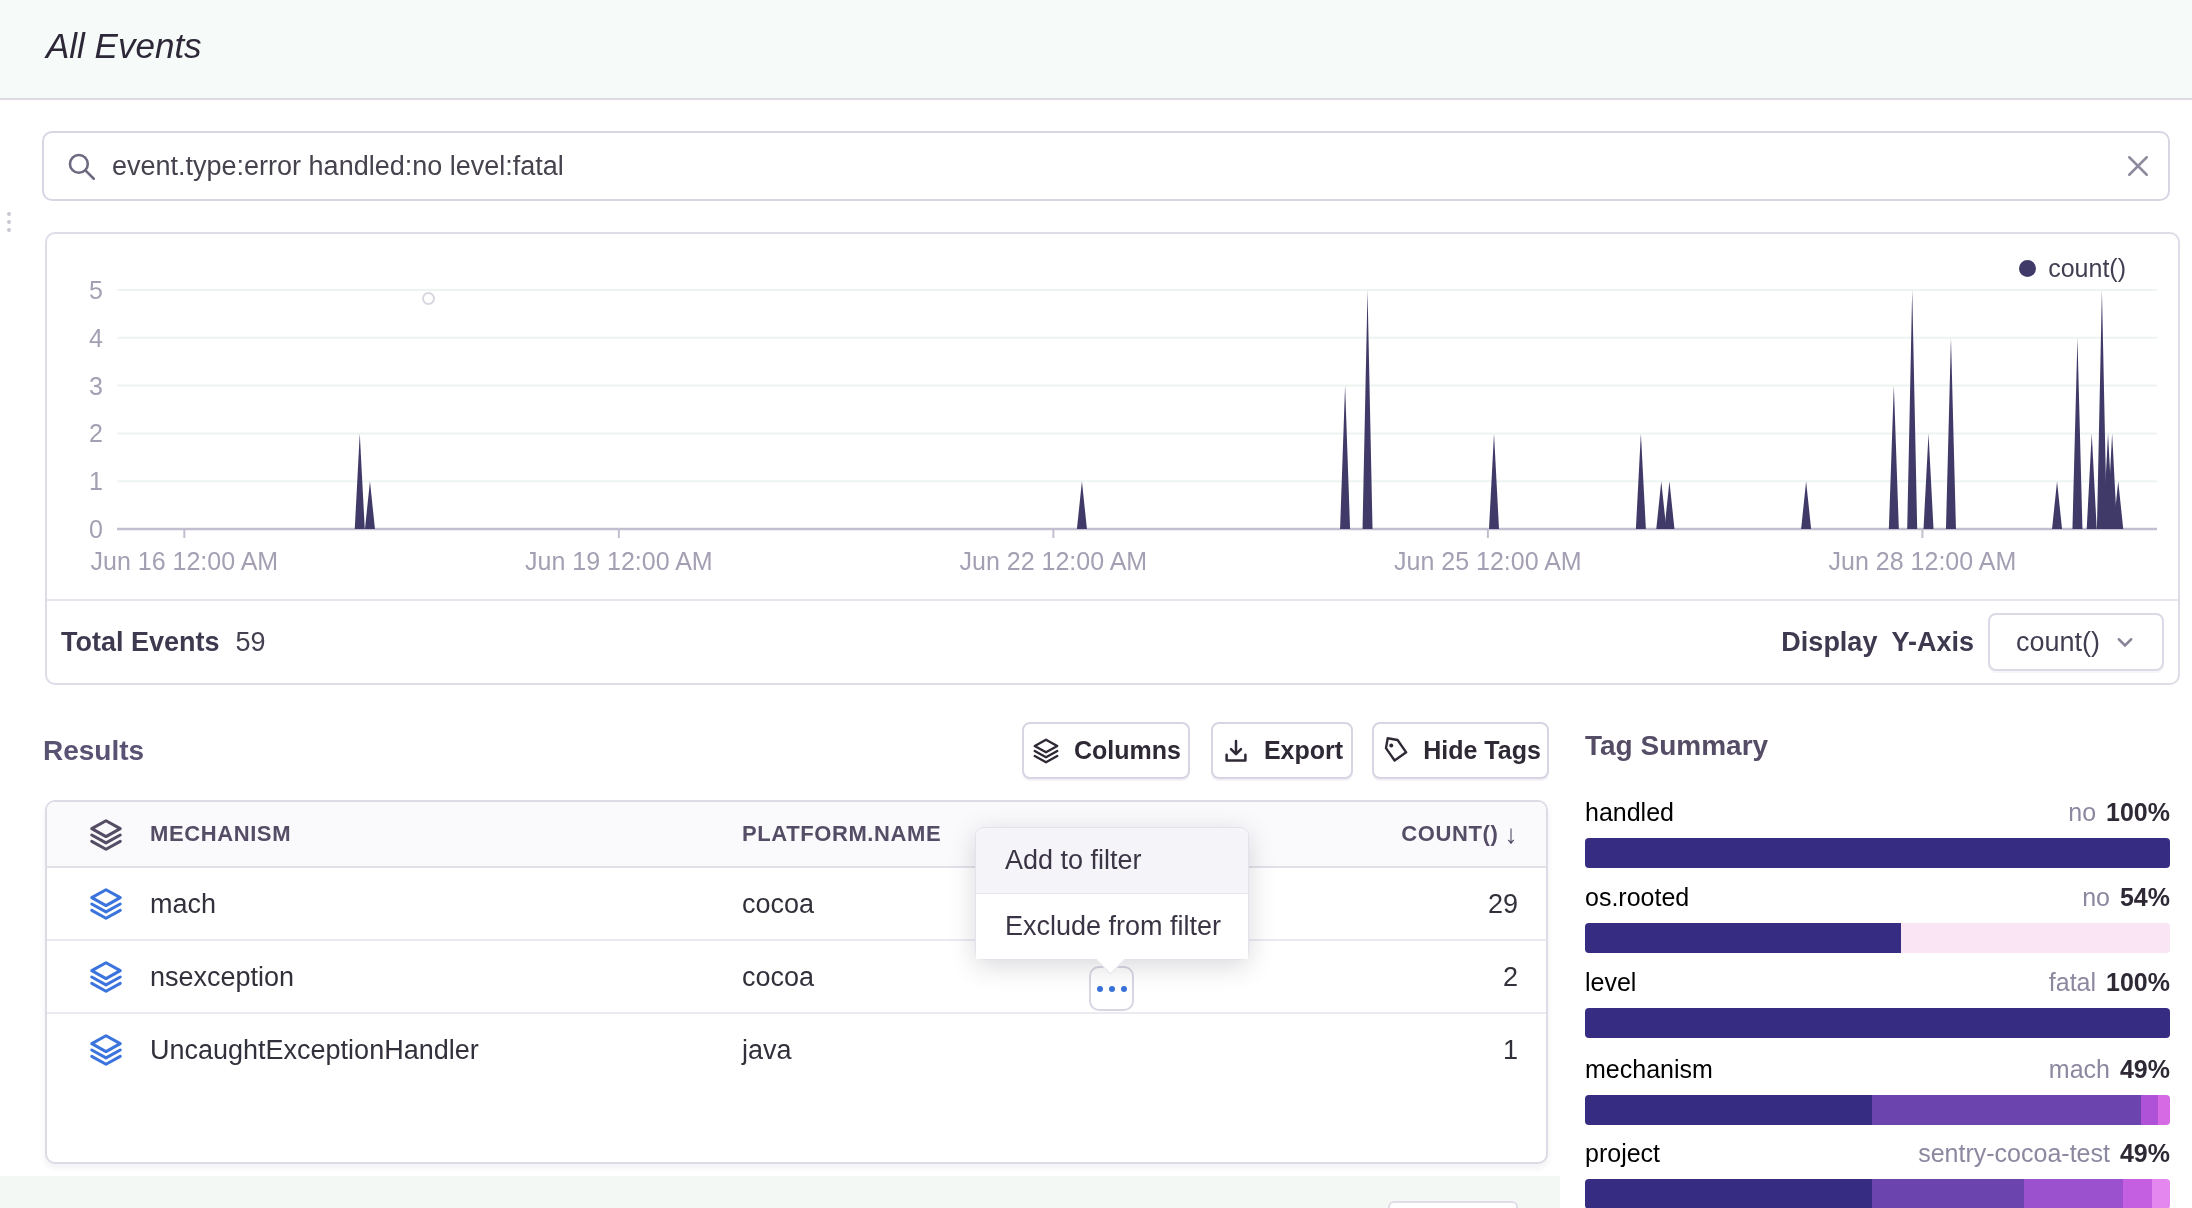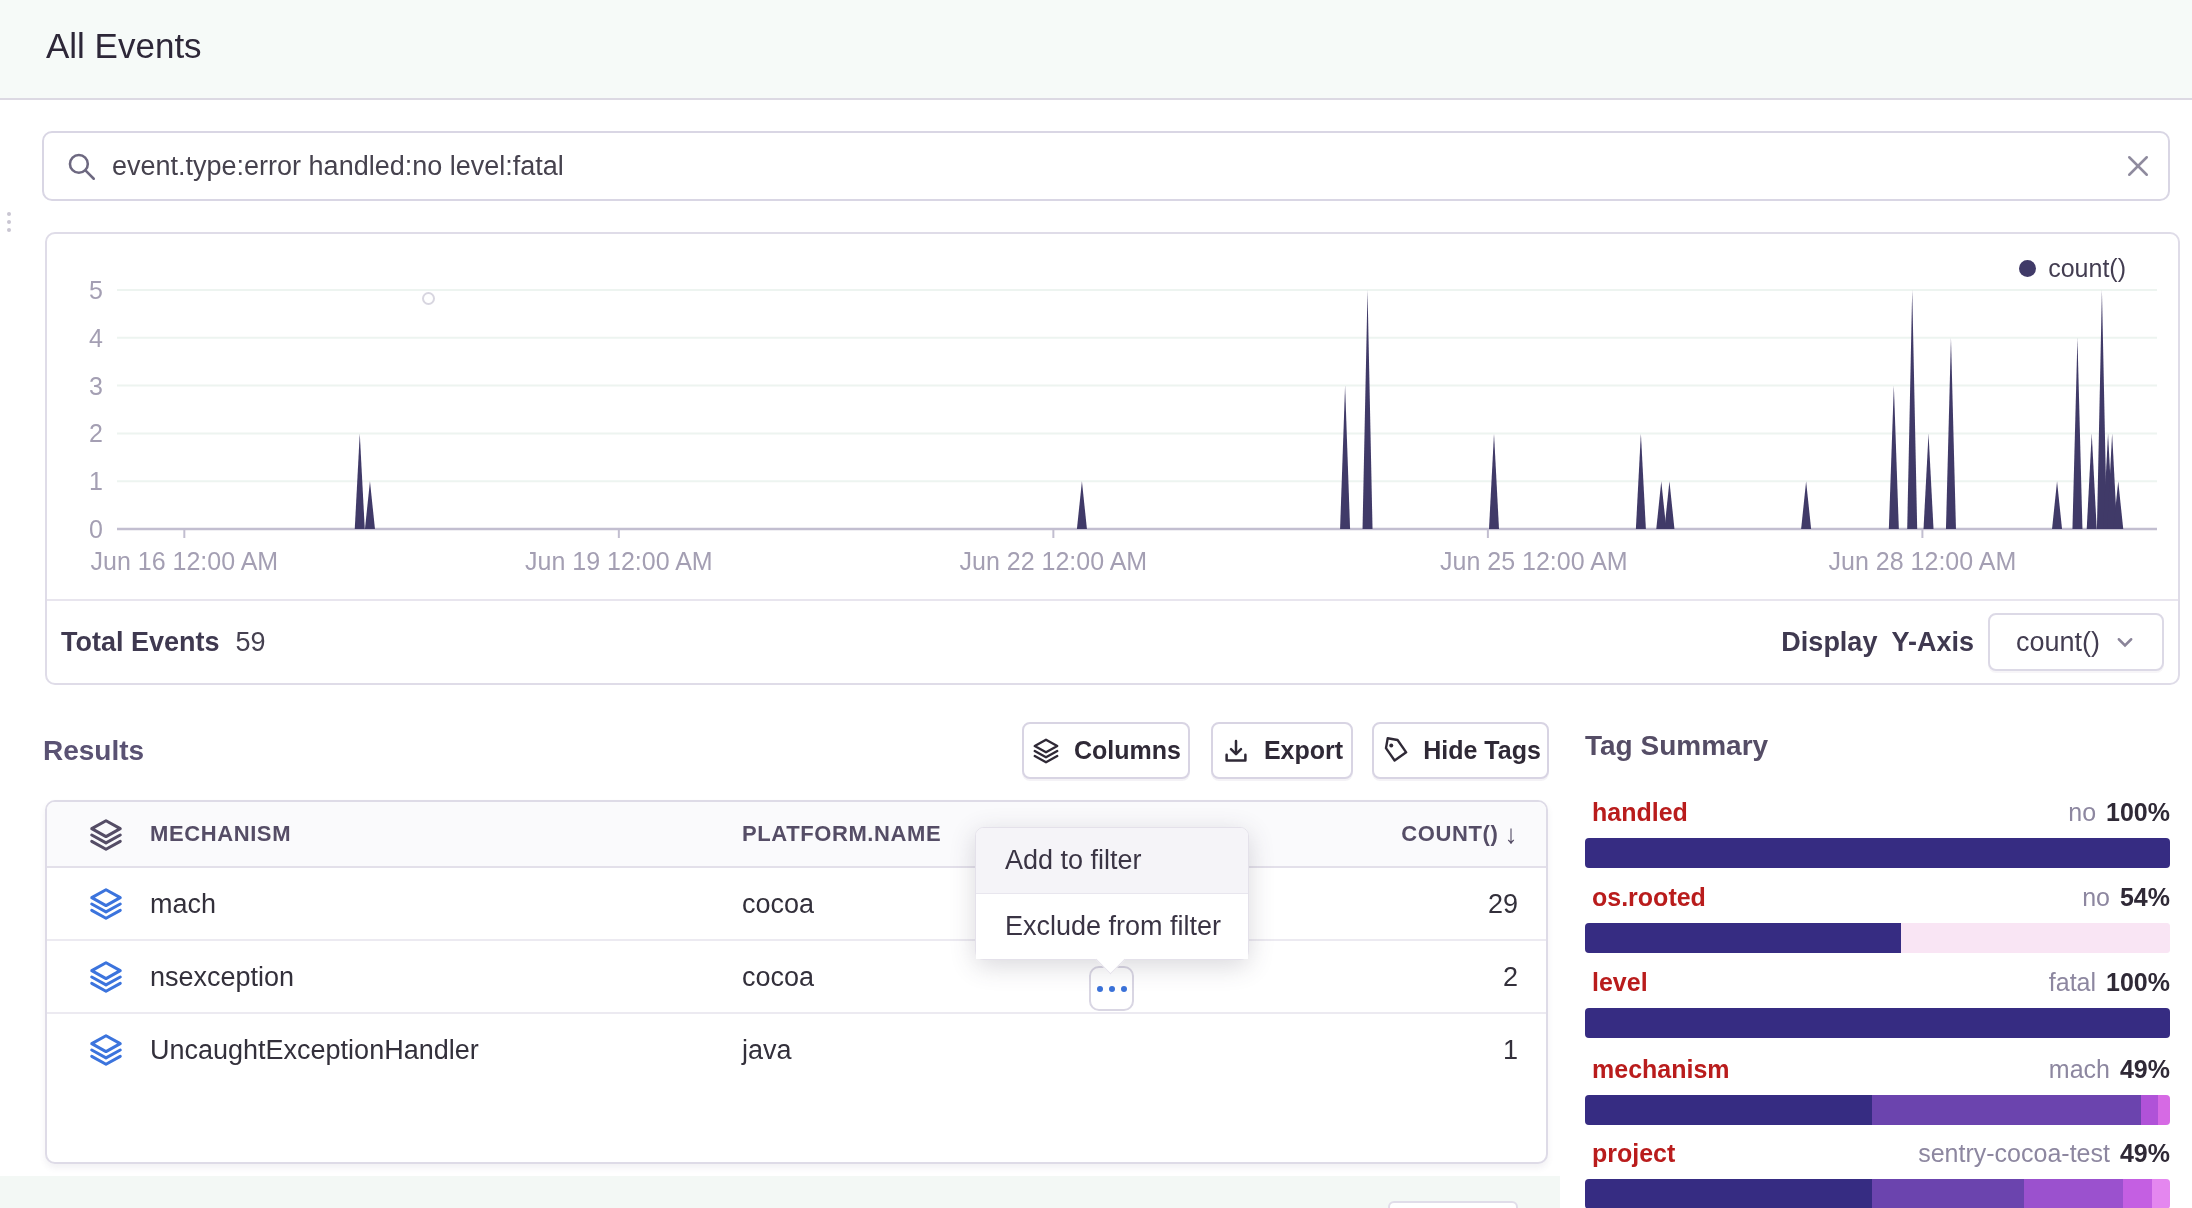"All Events" .app-header { font-style: none -> italic }
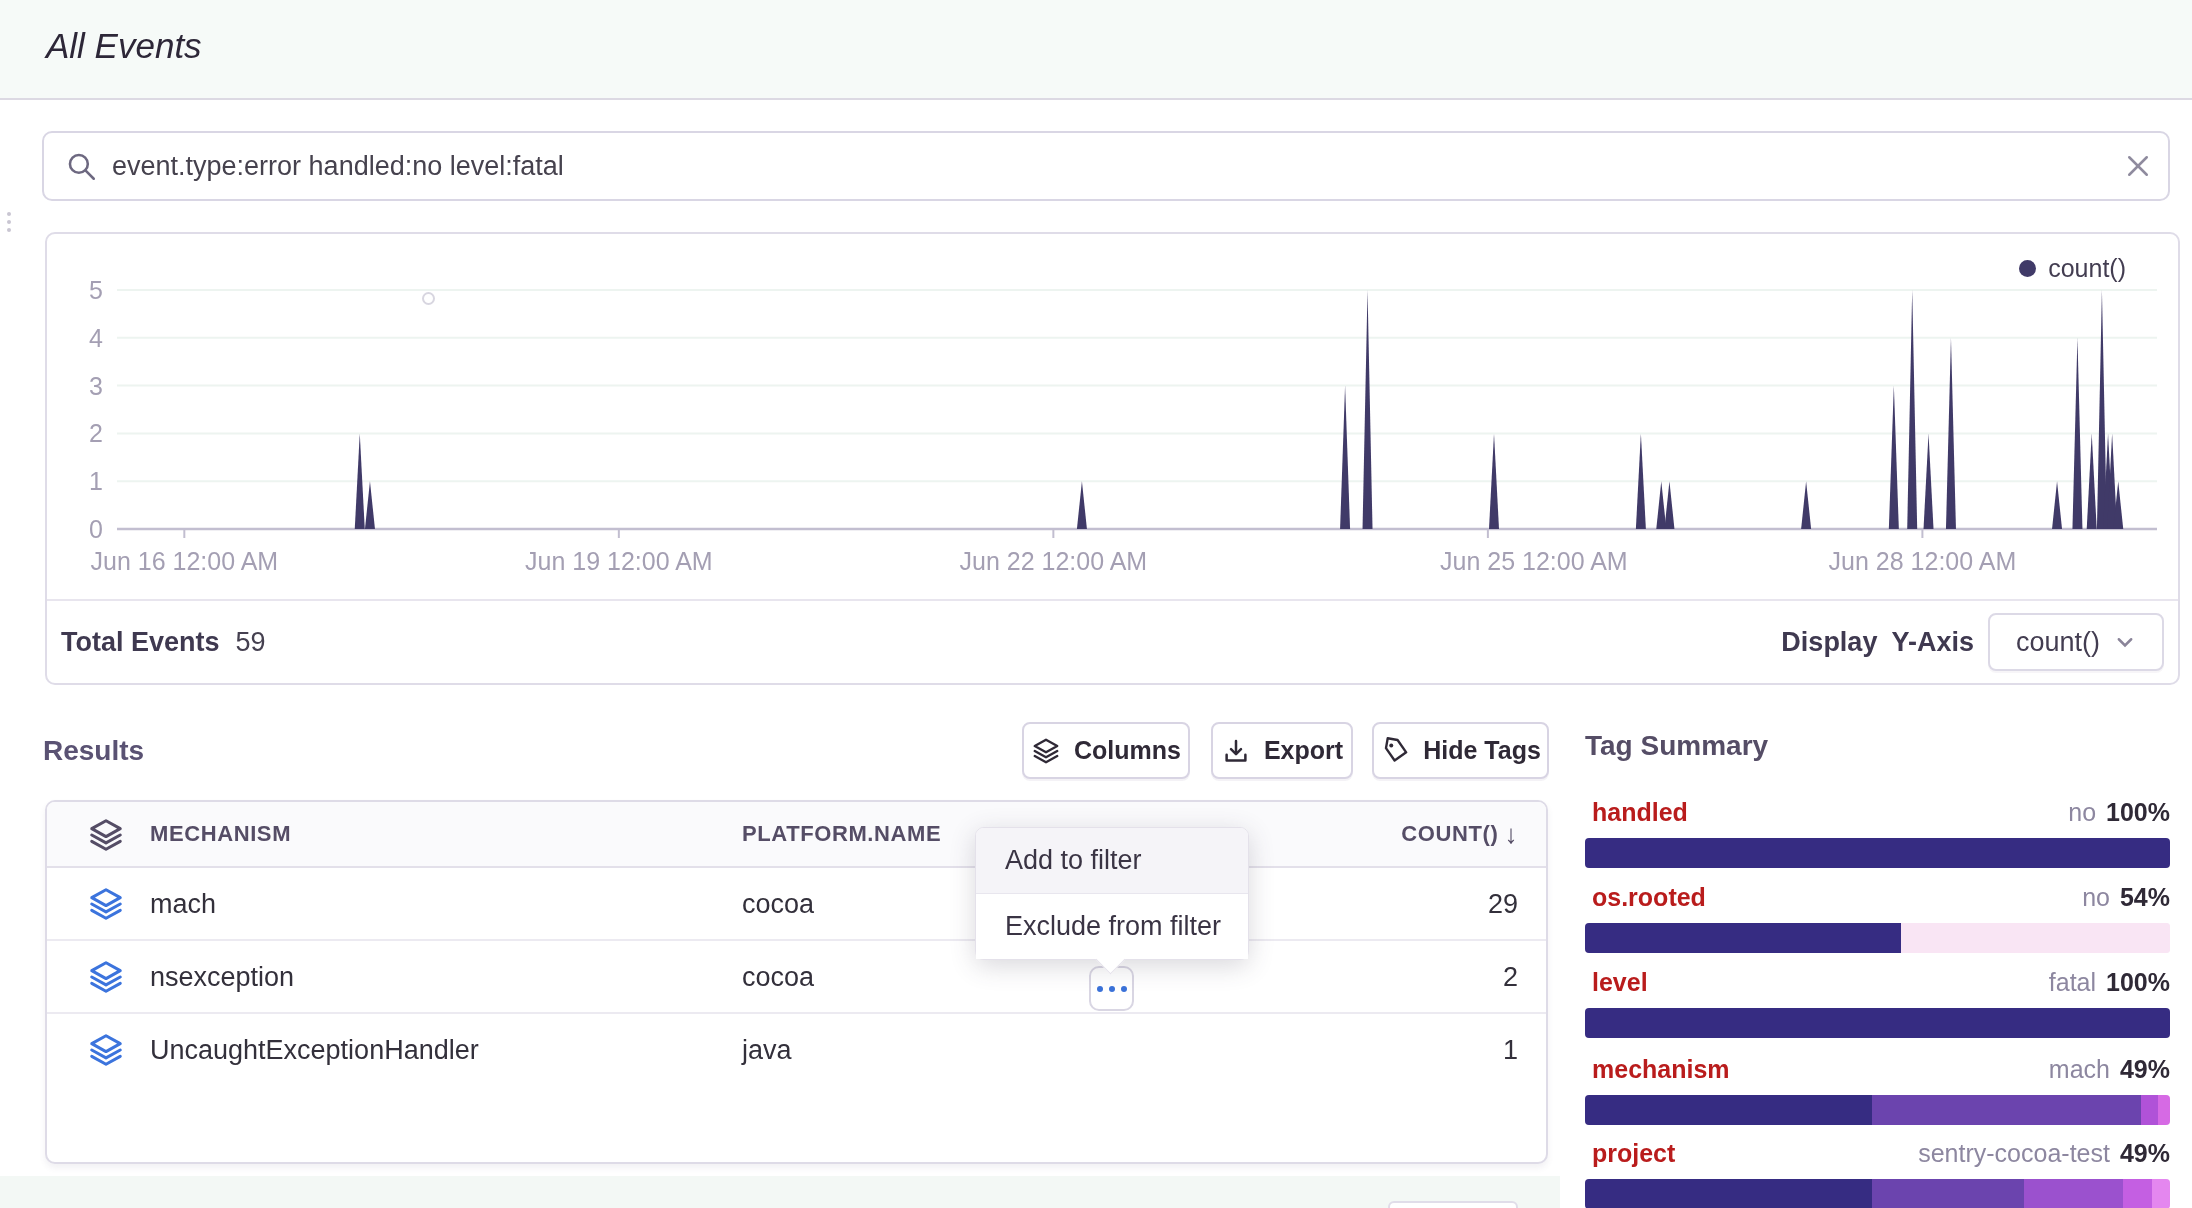"Jun 25 12:00 AM" div.x-label { margin-left: 46px -> none }
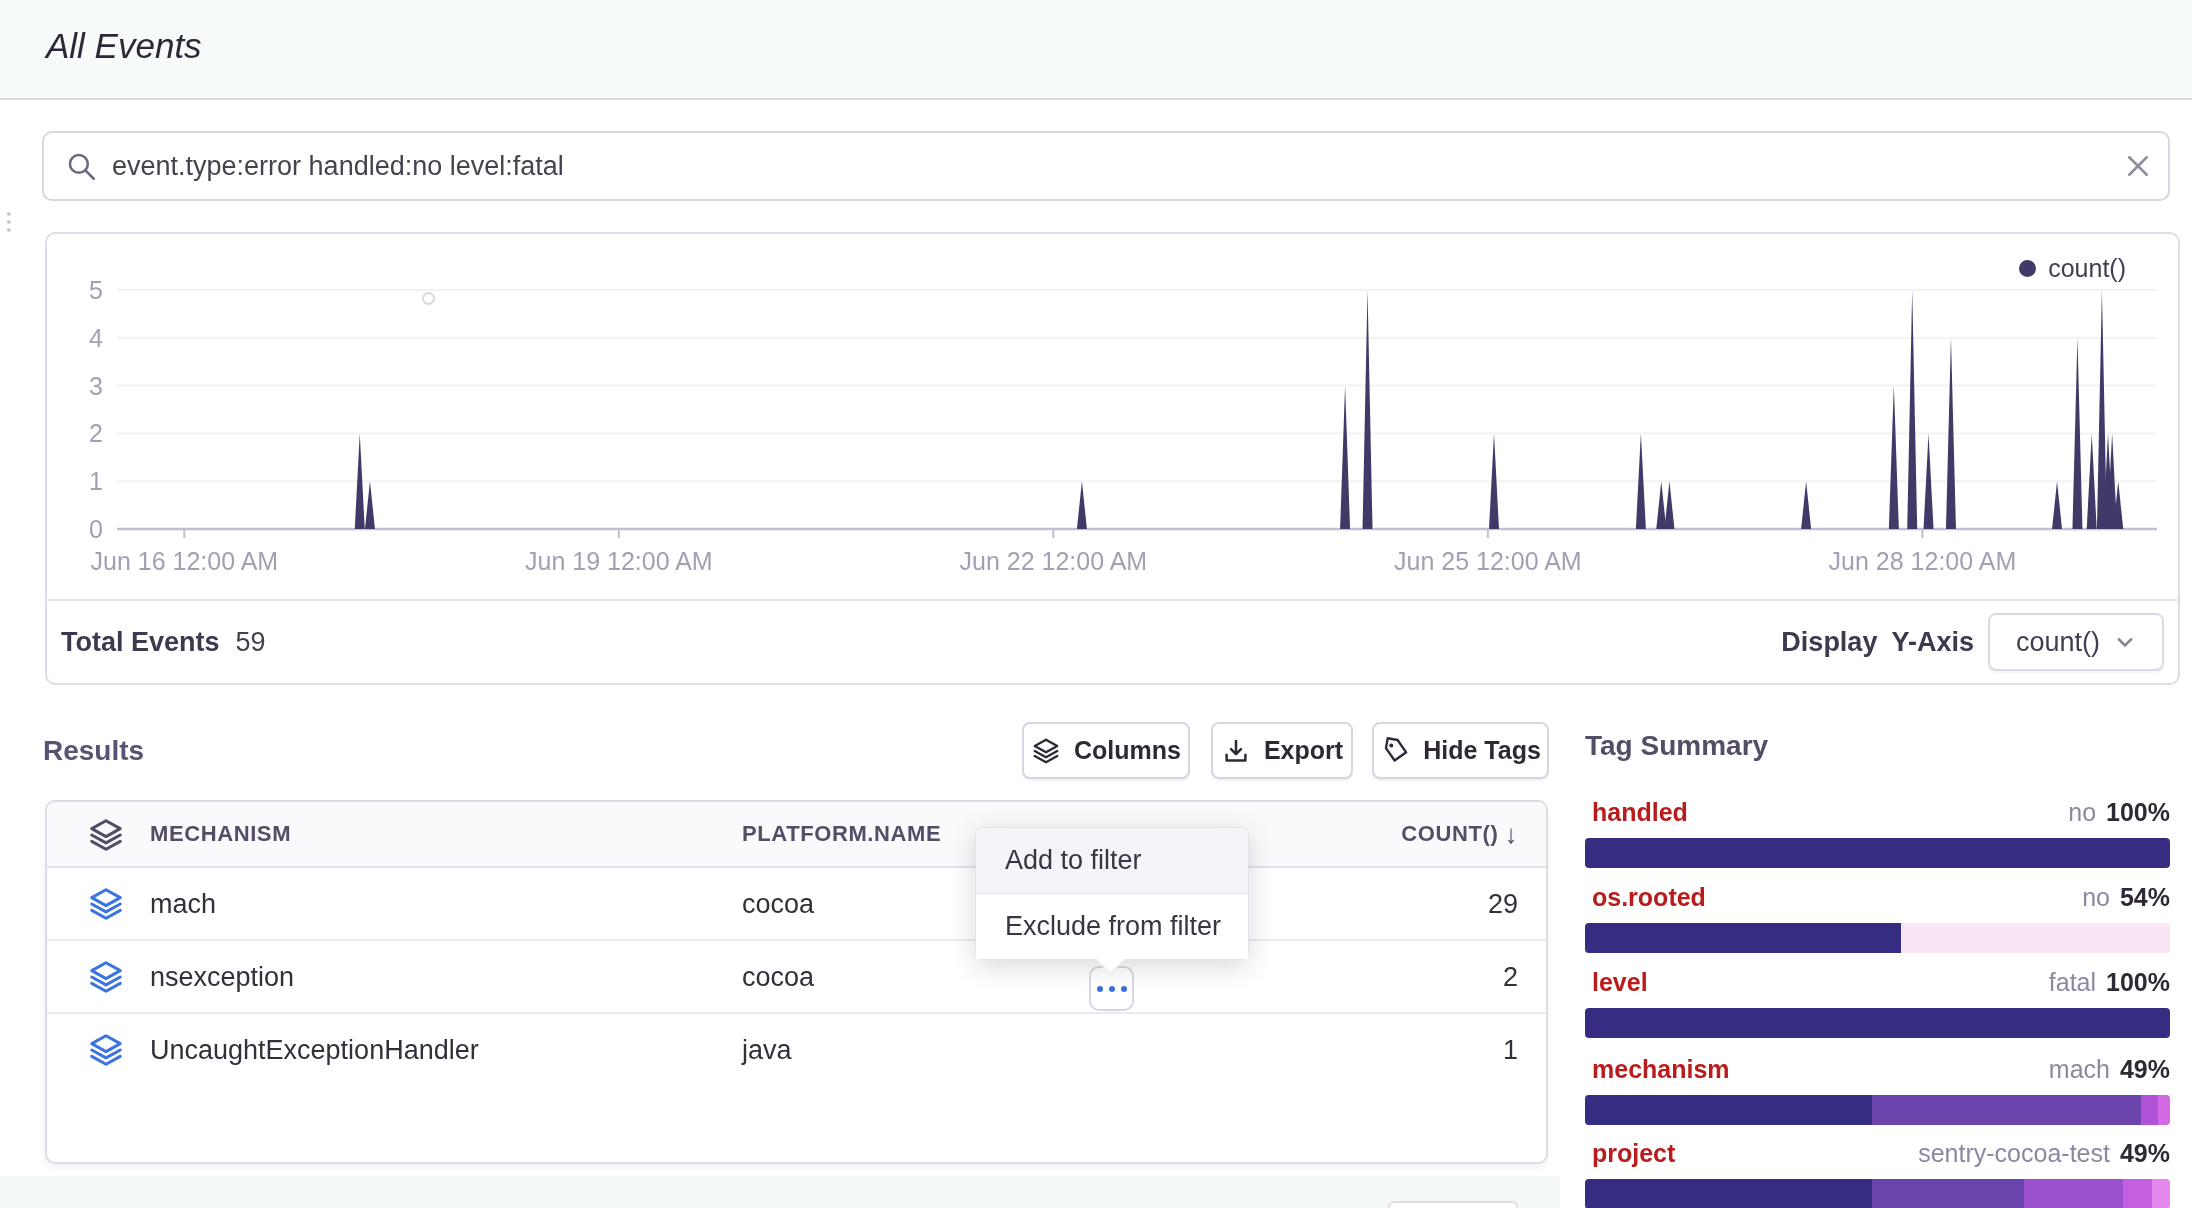"handled" .tag-name { color: #b91c1c -> #000000; font-weight: 700 -> 400; margin-left: 7px -> none }
